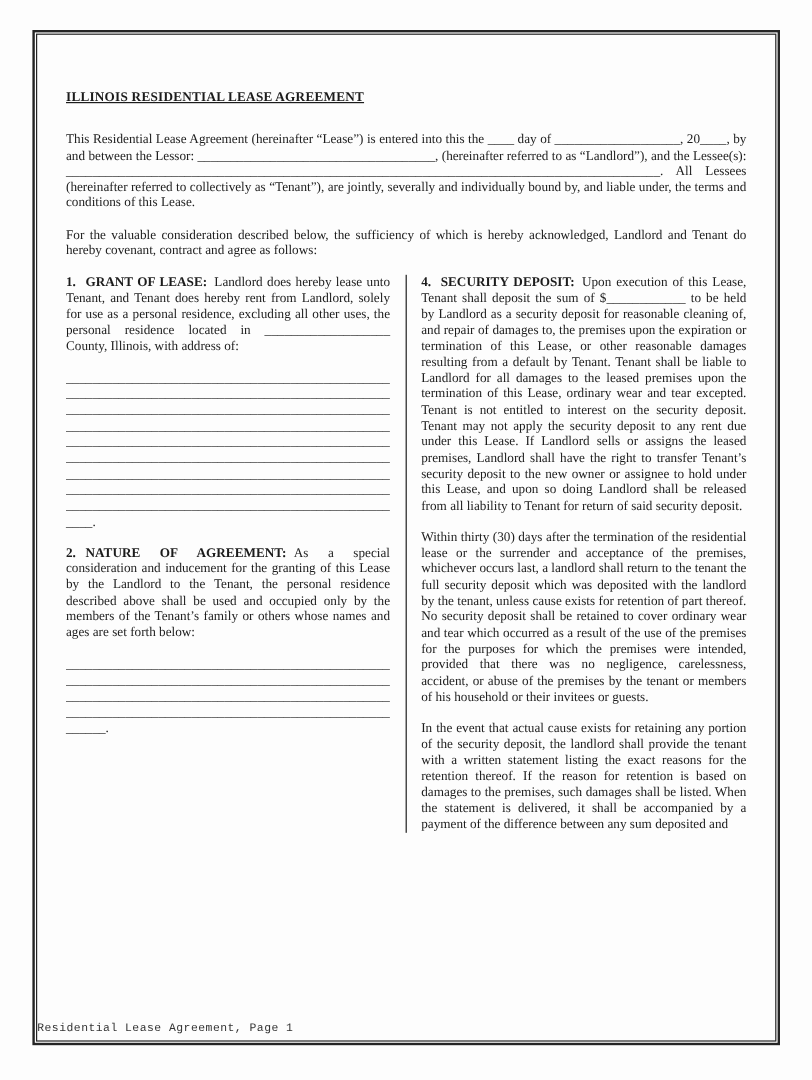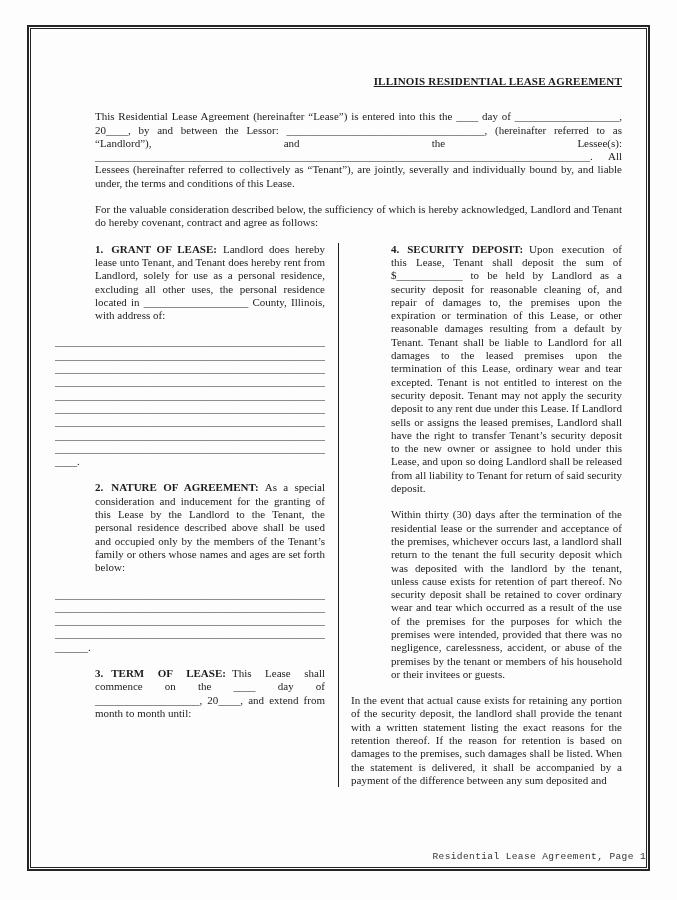"ILLINOIS RESIDENTIAL LEASE AGREEMENT" .title-block { text-align: right -> left }
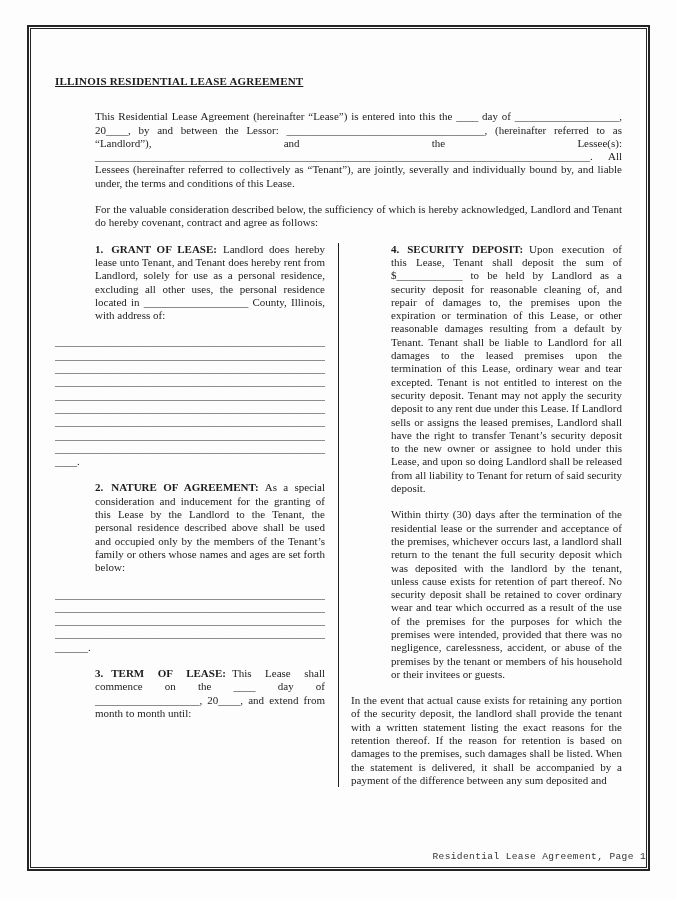"This Residential Lease Agreement" .mb { margin-left: 40px -> none }
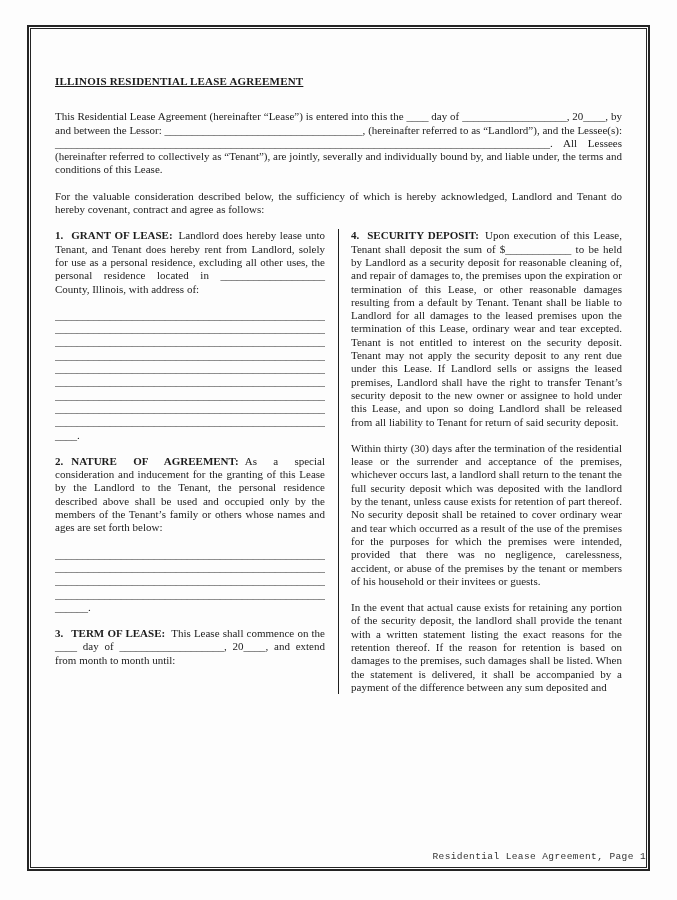"3. TERM OF LEASE: This" p.para { html: <p> <b>3.</b><b>TERM OF LEASE:</b><span>This Lease shall commence on the ____ day of ___________________, 20____, and extend from month to month until:</span> </p> -> none }
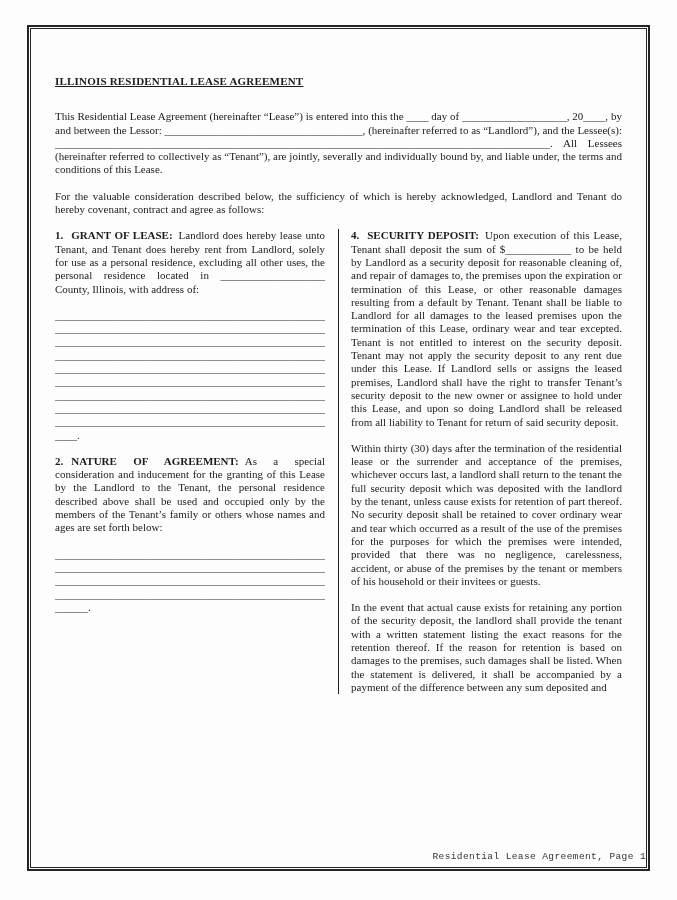"Residential Lease Agreement, Page 1" .footer { text-align: right -> left }
